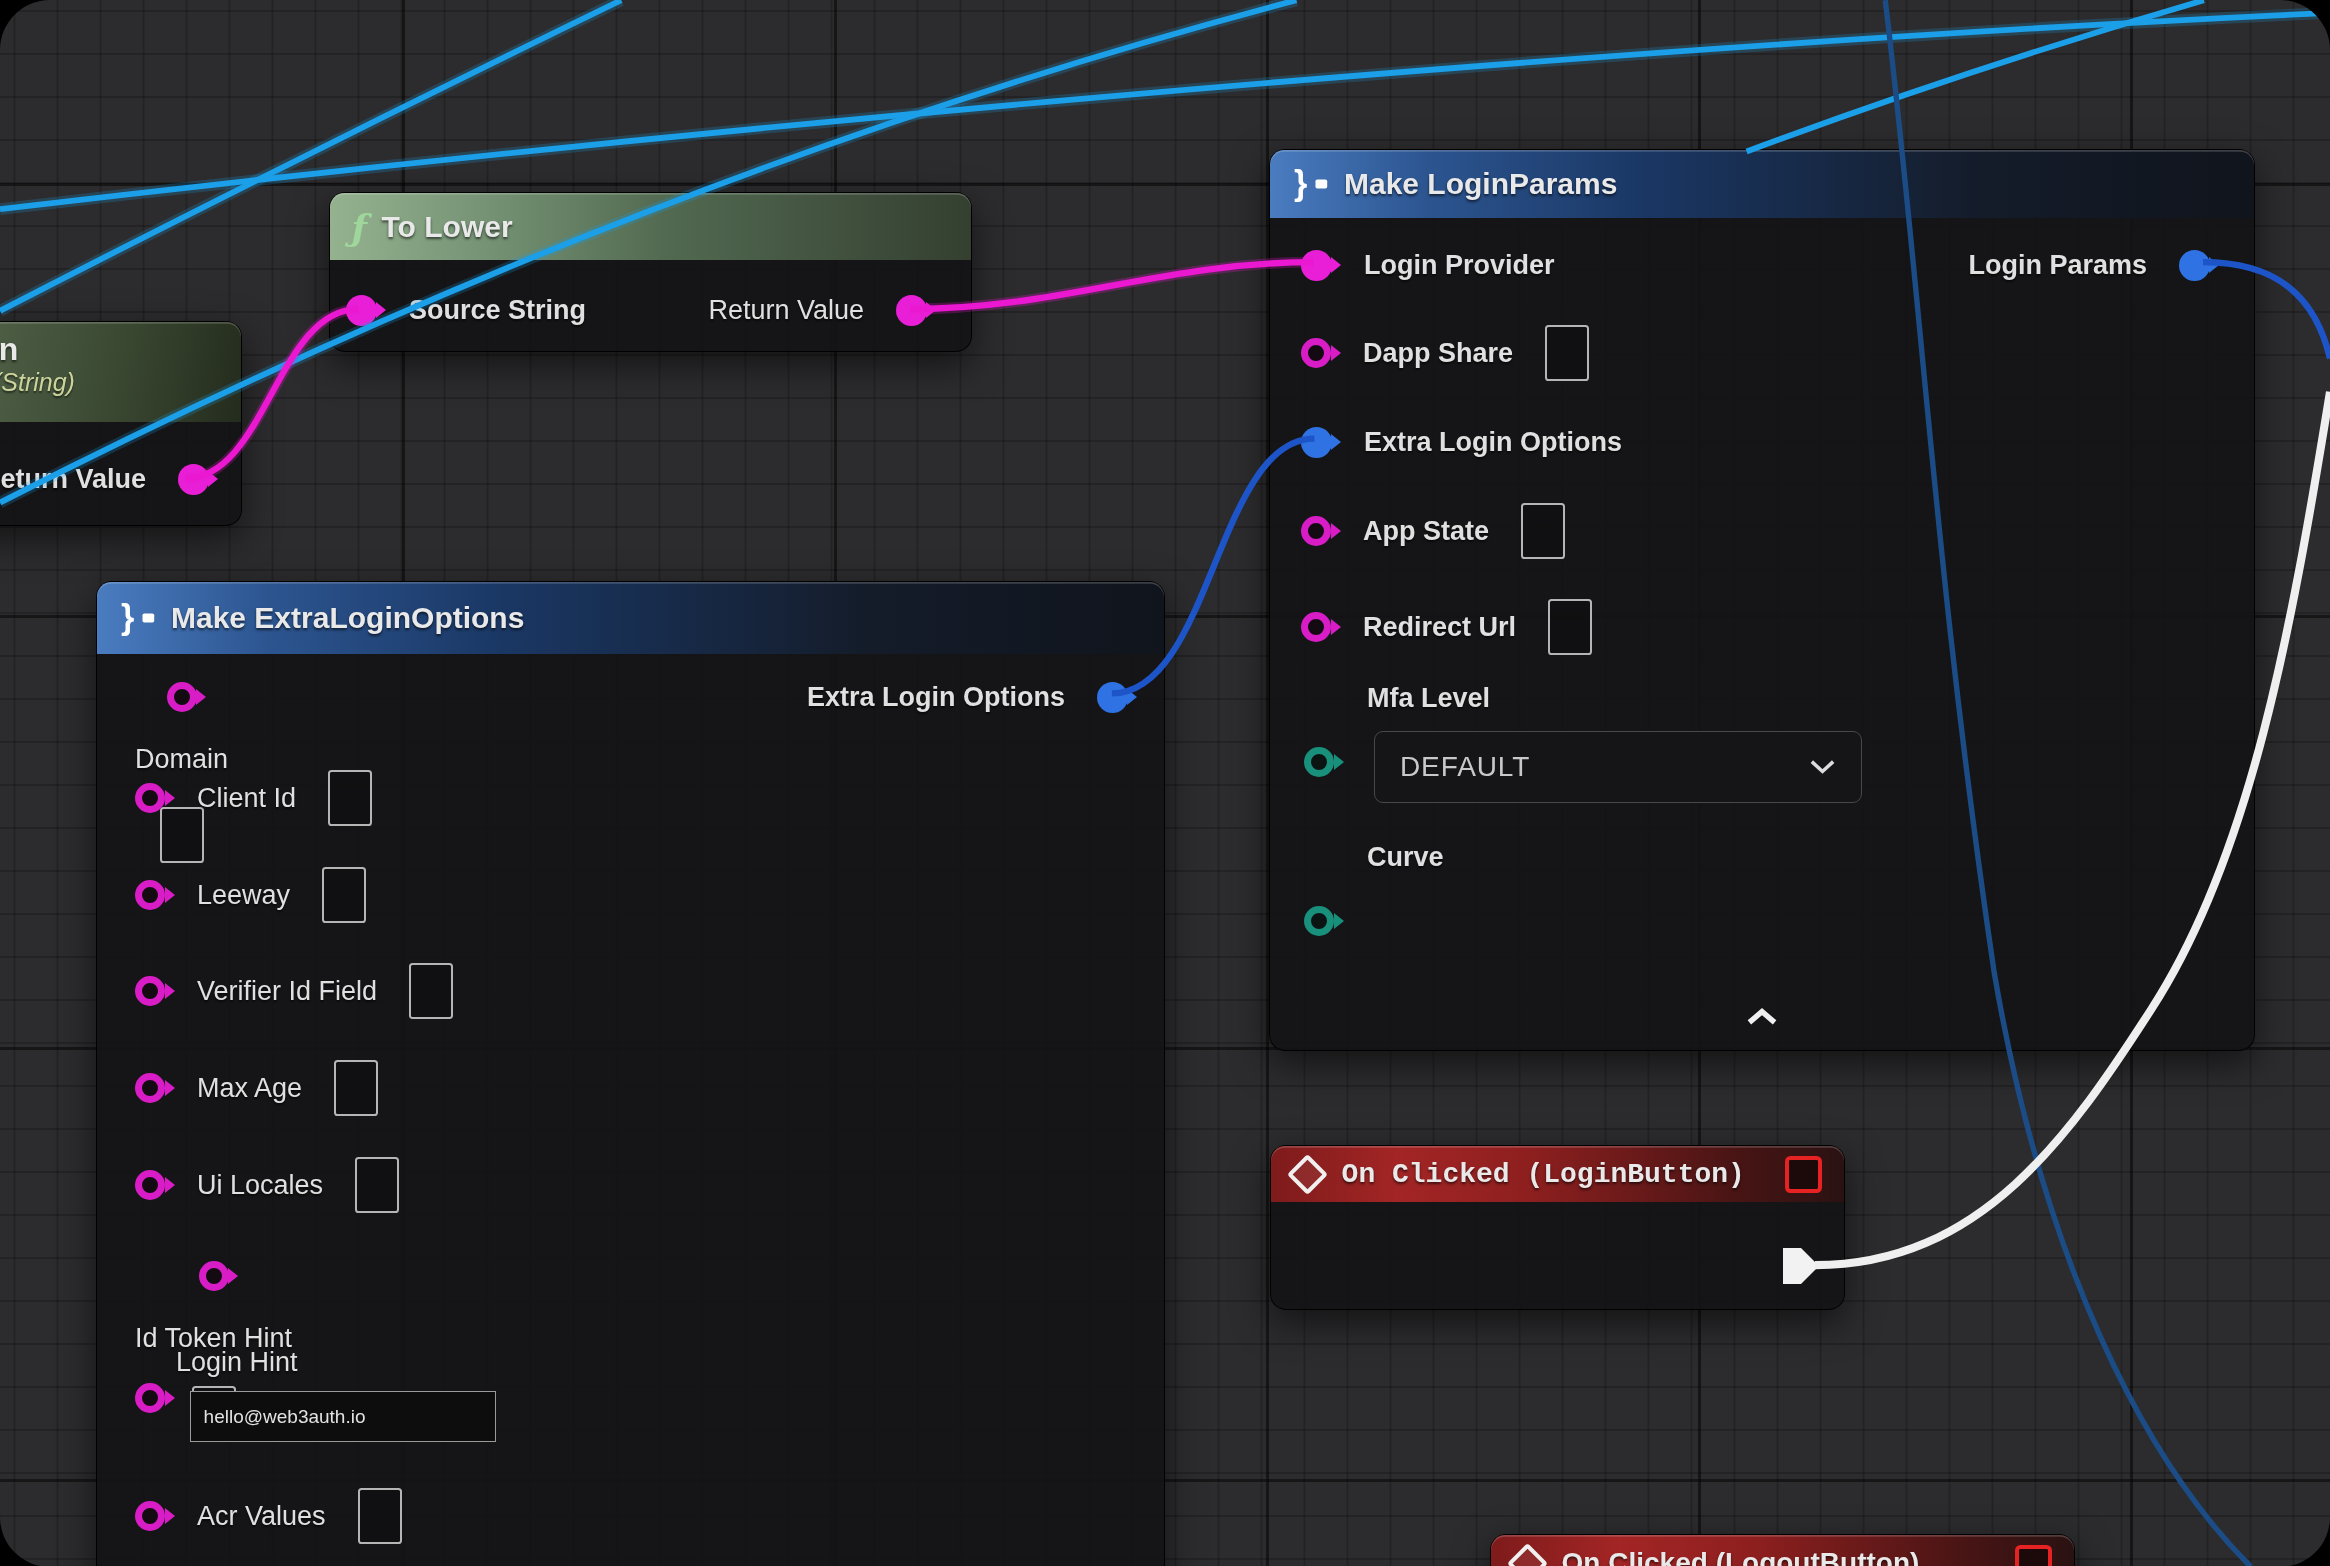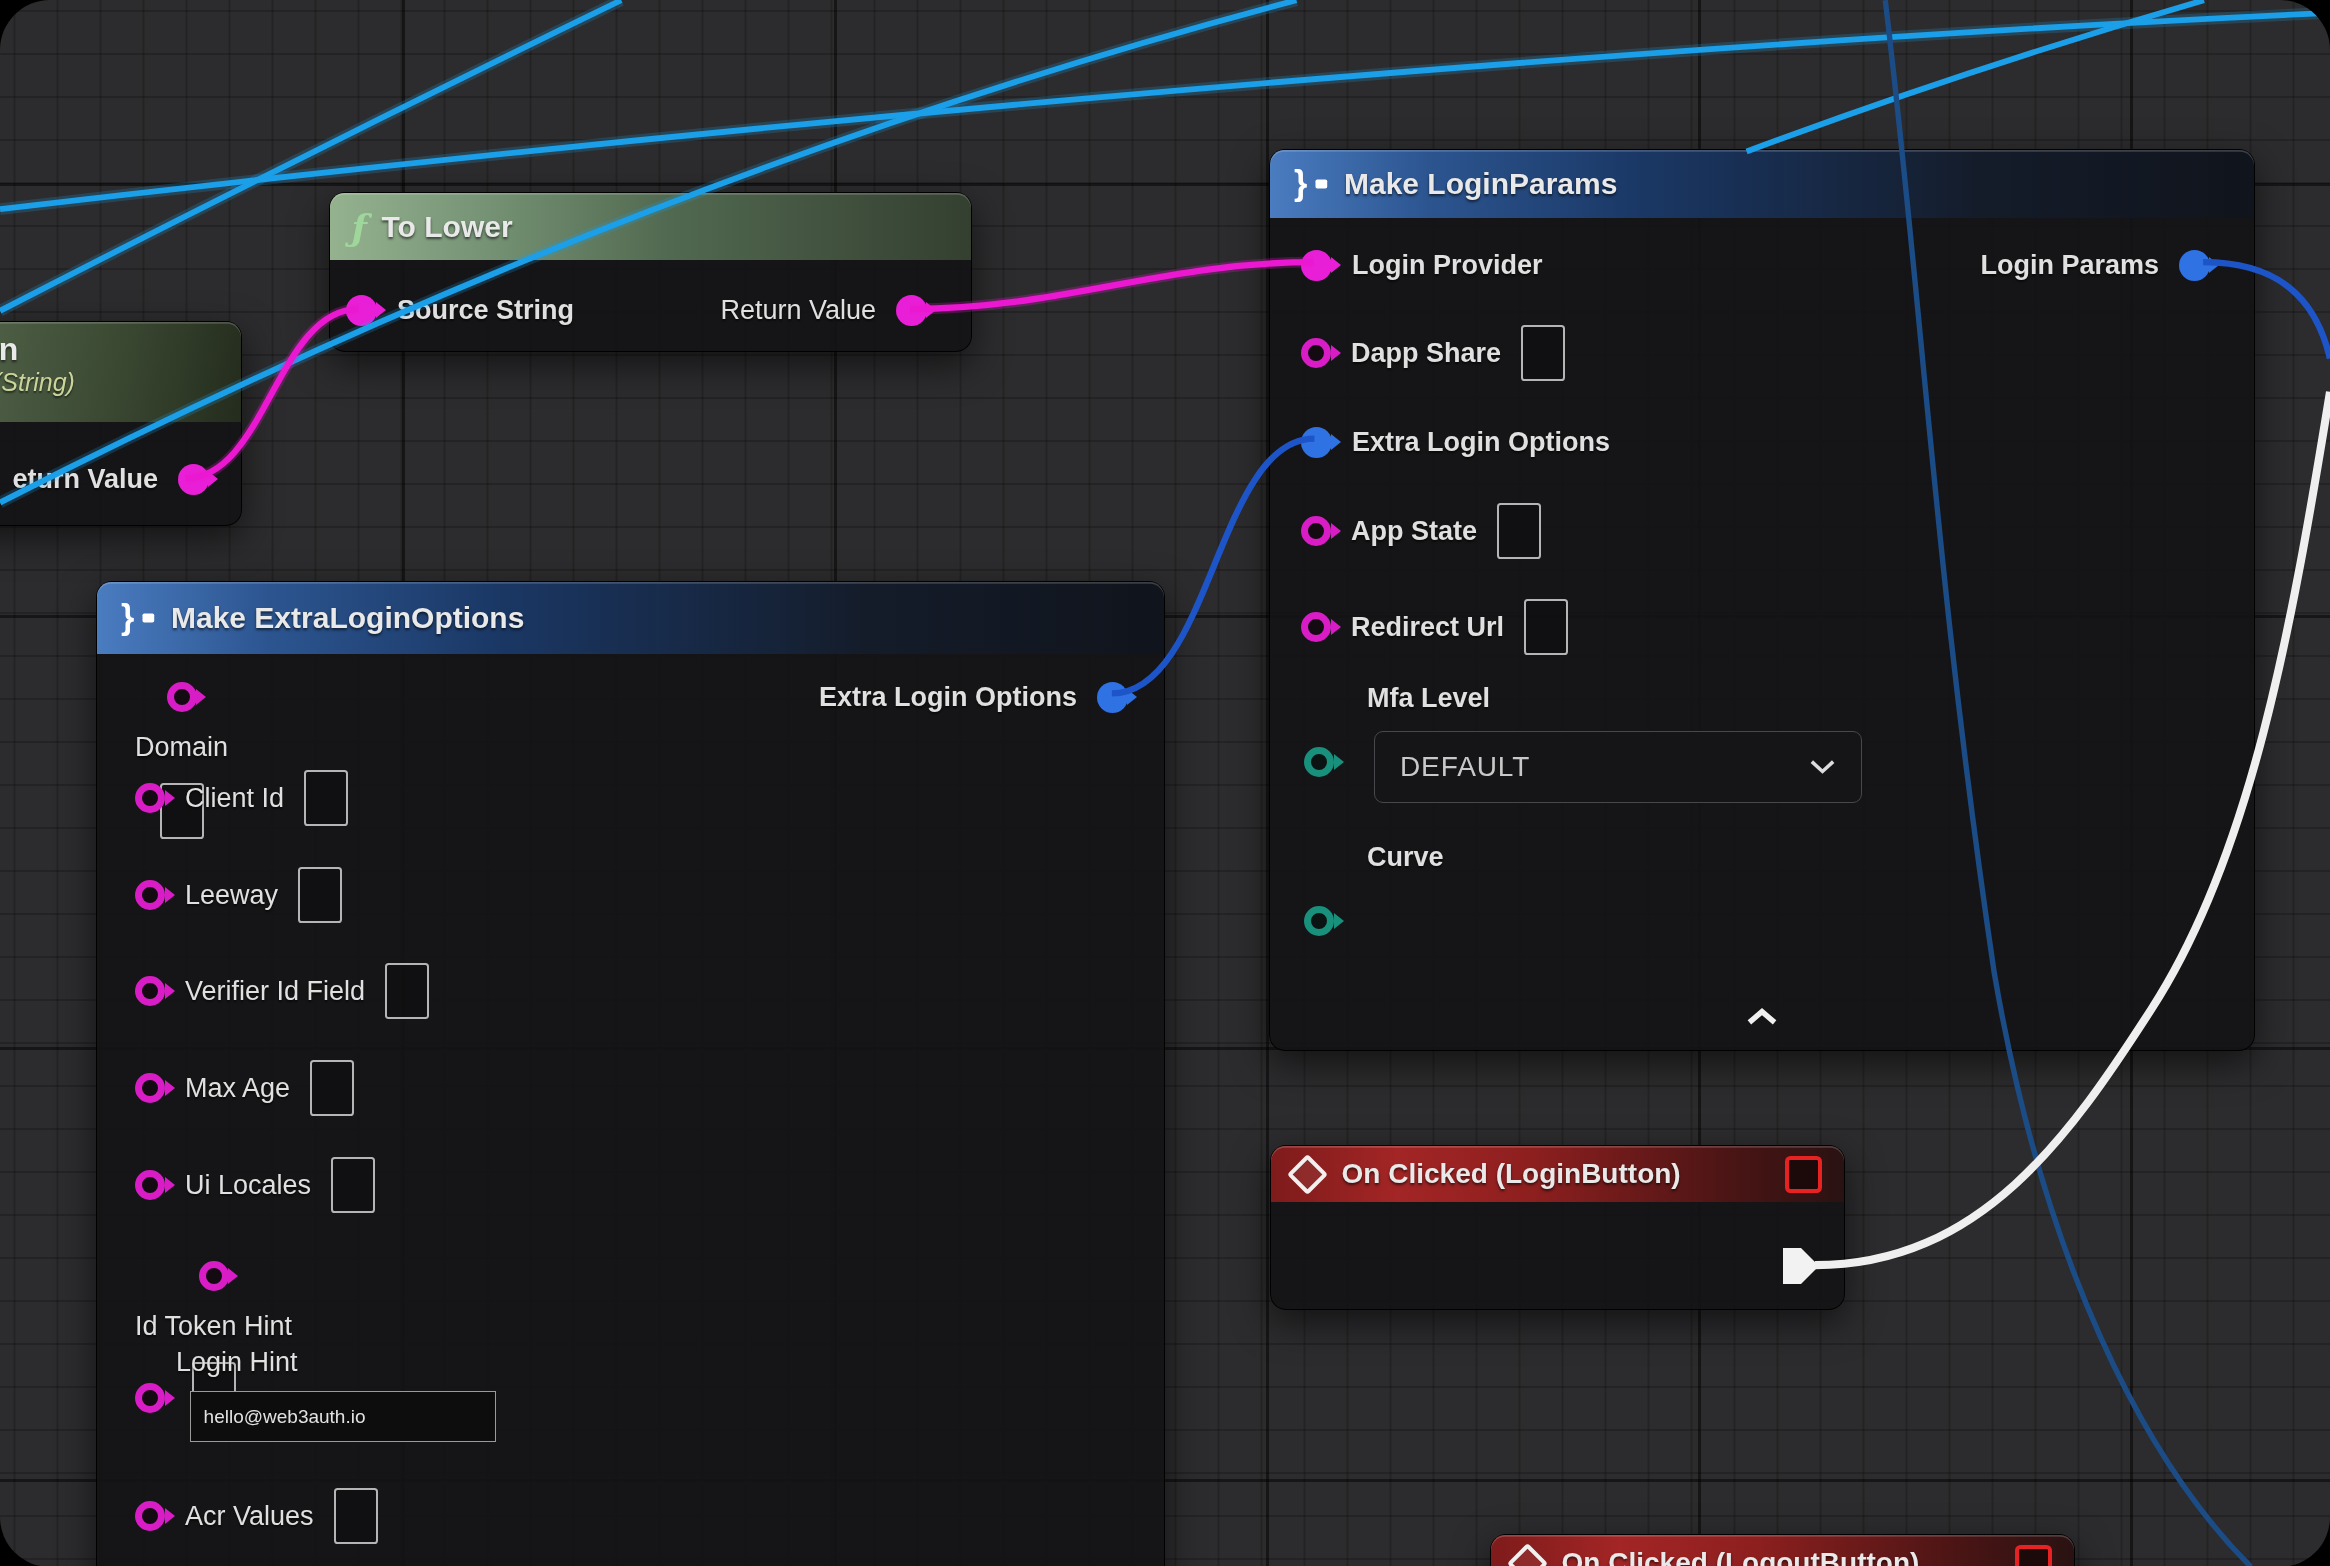"Login Provider" .row { gap: 20px -> 32px }
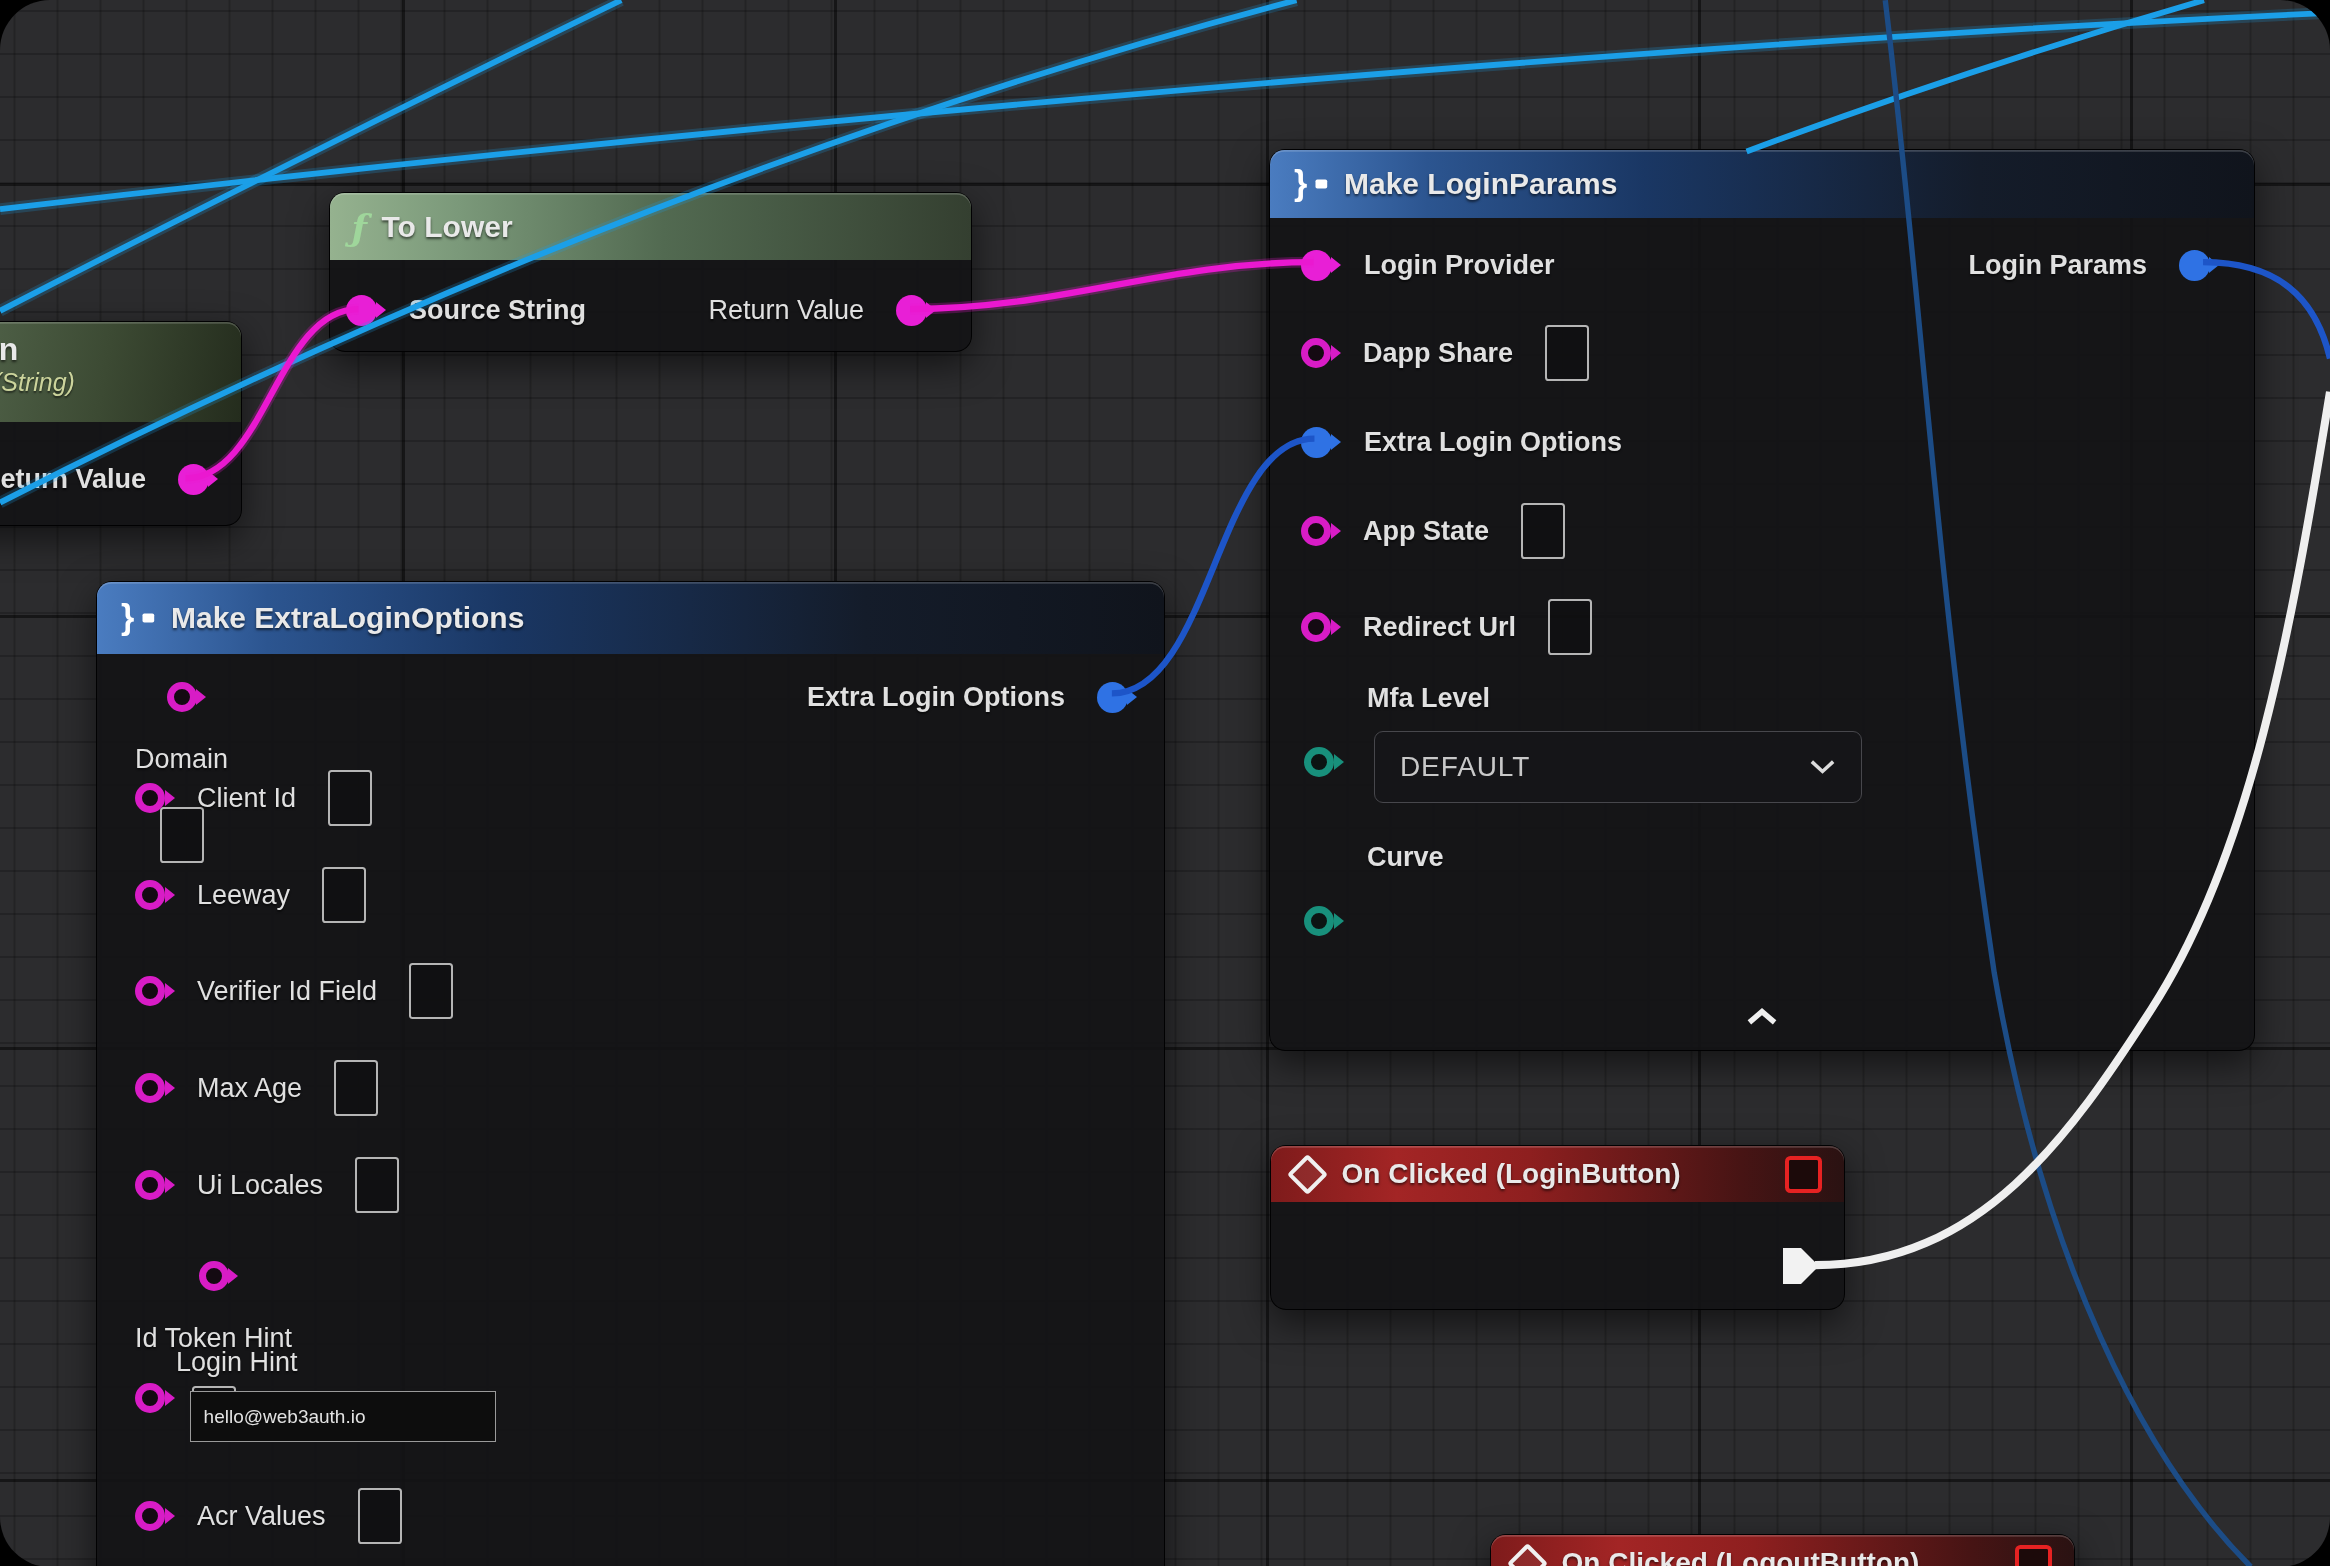"On Clicked (LoginButton)" div.hdr-title { font-family: none -> Liberation Mono, monospace }
